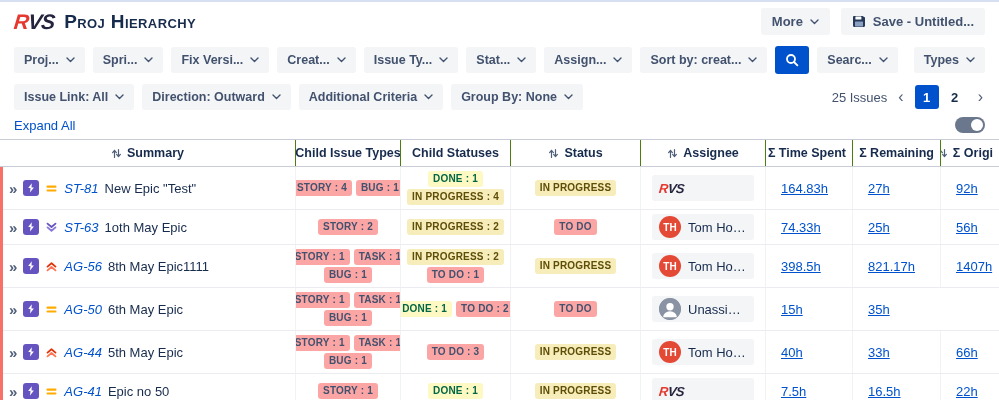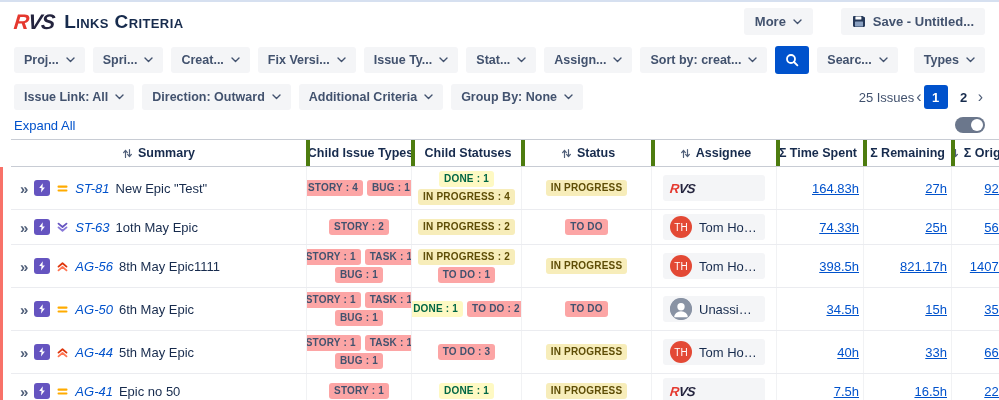"Links Criteria" span.title { text: Links Criteria -> Proj Hierarchy }
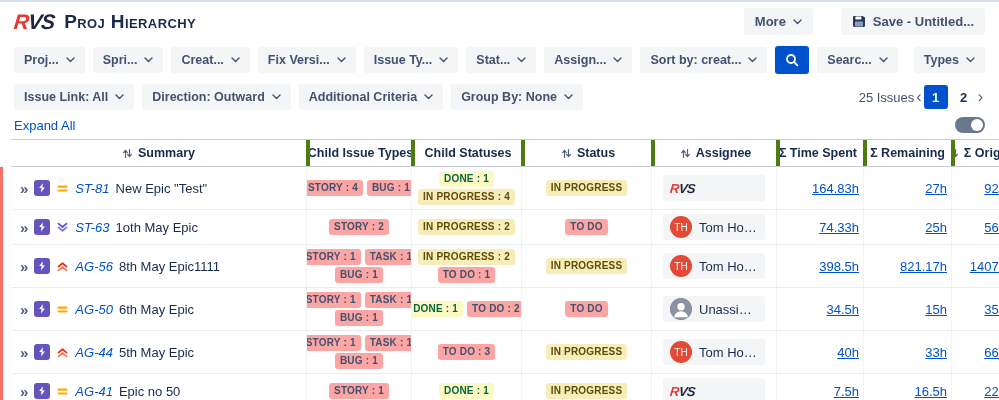"More" .topbar-right { gap: 28px -> 11px }
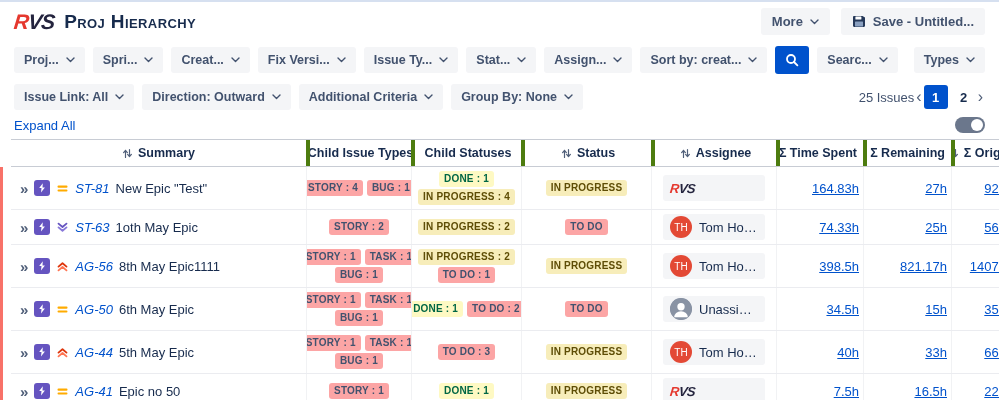"Creat..." button.dd { order: before "Fix Versi..." -> after "Fix Versi..." }
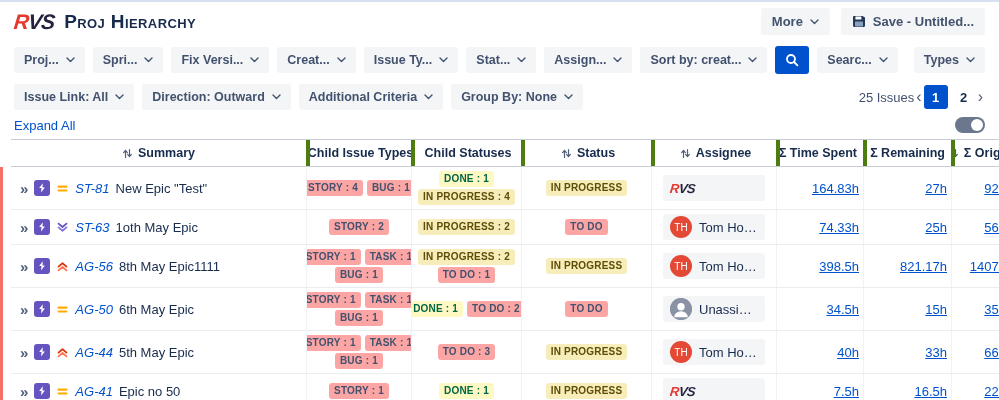"25 Issues" .pager { gap: none -> 9px }
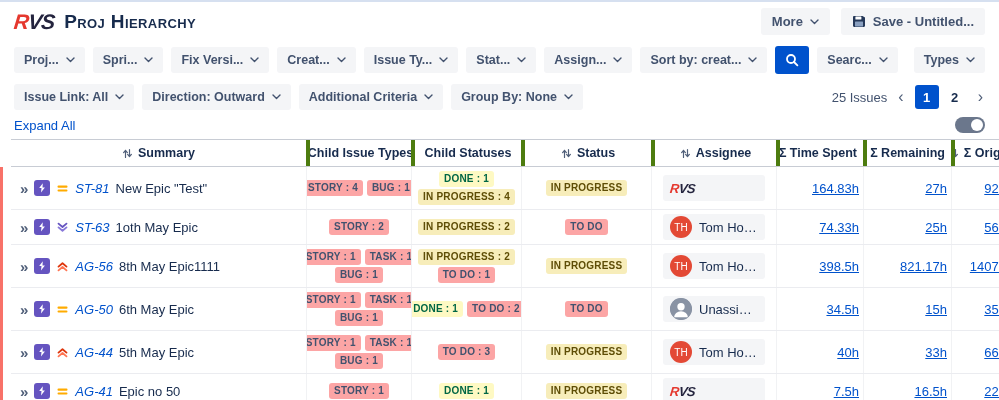"Summary" .thead, .trow { margin-left: 11px -> none }
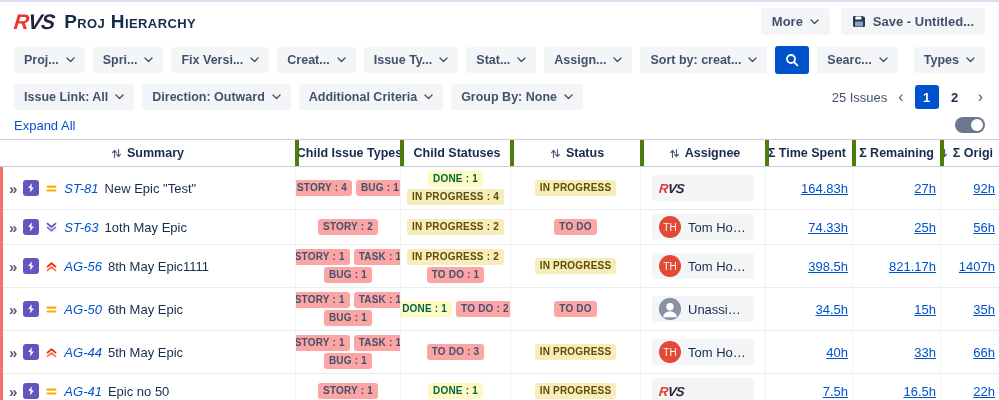"Child Issue Types" .th { border-left: 4px solid #4d7c0f -> 1px solid #4d7c0f }
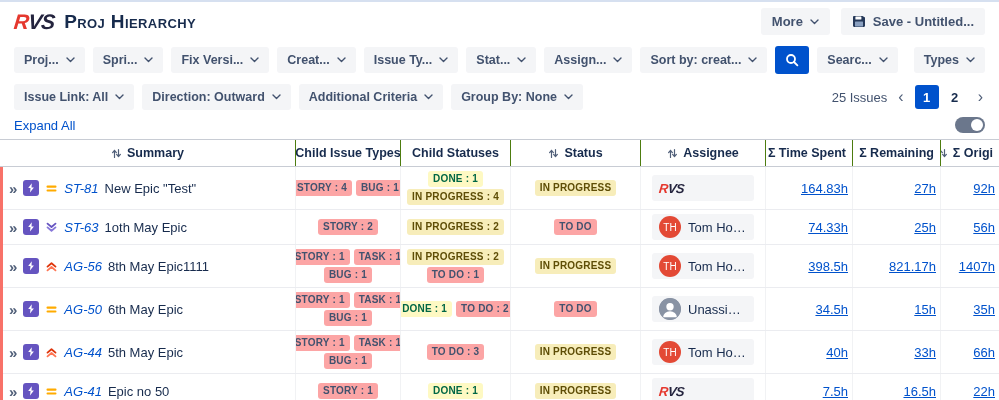"164.83h" .c-num { justify-content: flex-end -> flex-start }
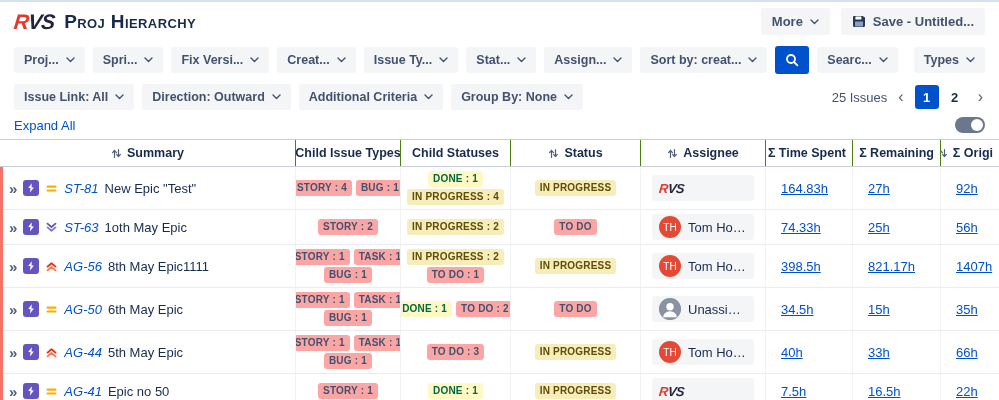"TH" .avatar.user { font-weight: 400 -> 700 }
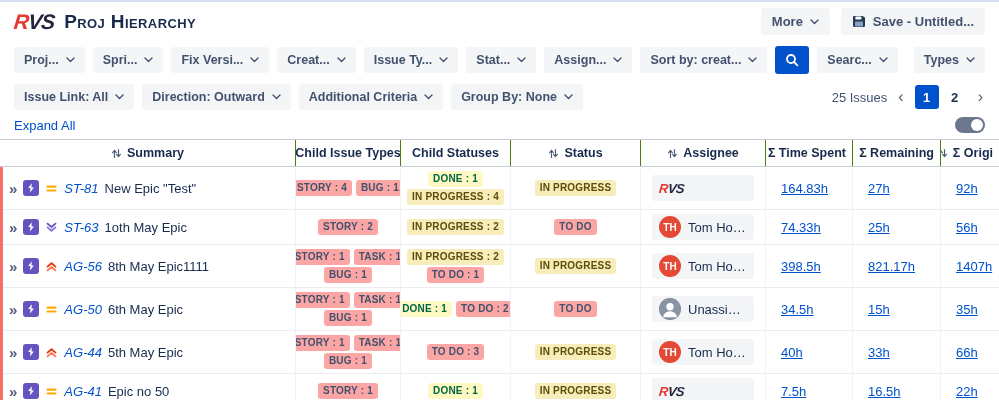"34.5h" div.cell { html: <div> <a>34.5h</a> </div> -> none }
